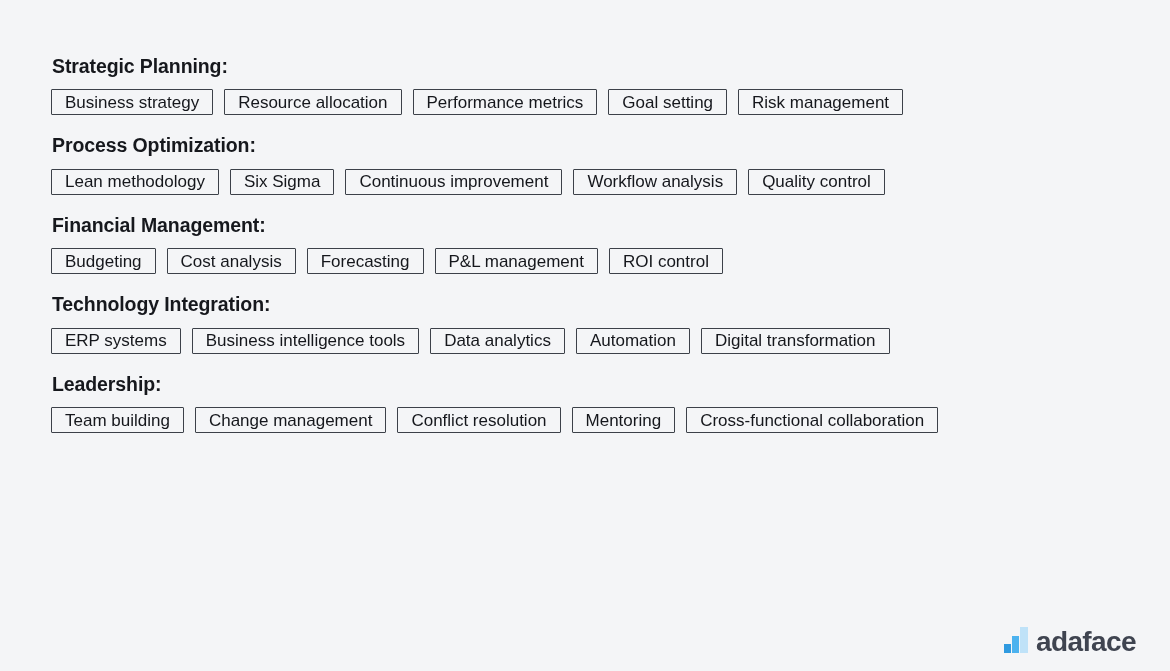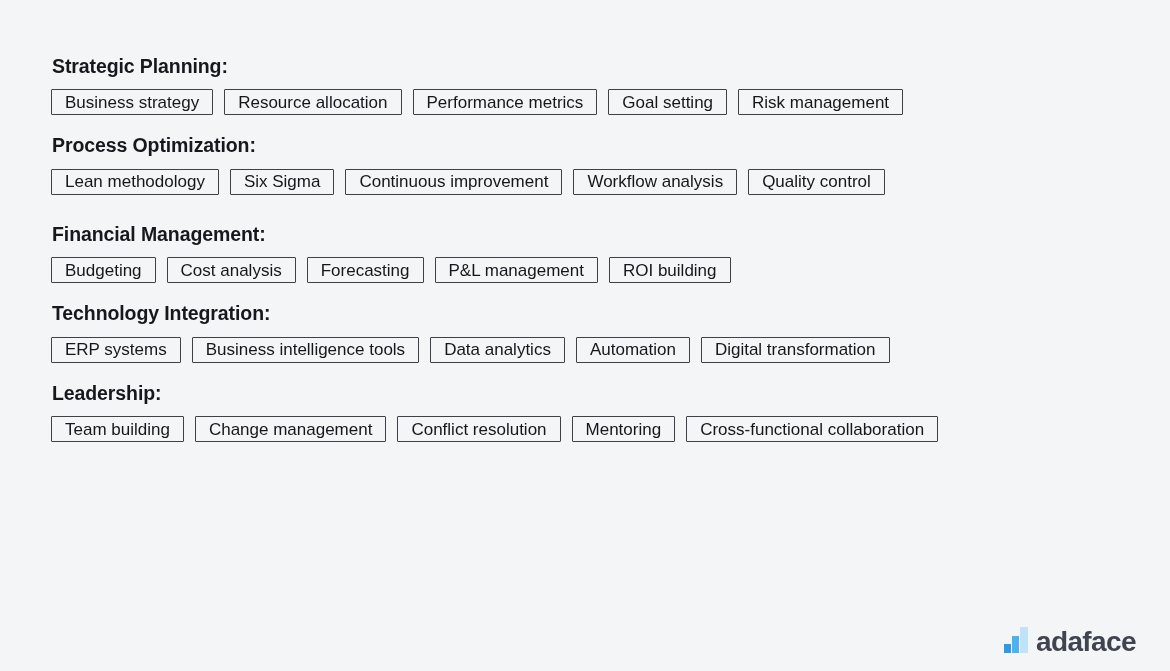"Process Optimization:" .section.s2 { margin-bottom: 29px -> 20px }
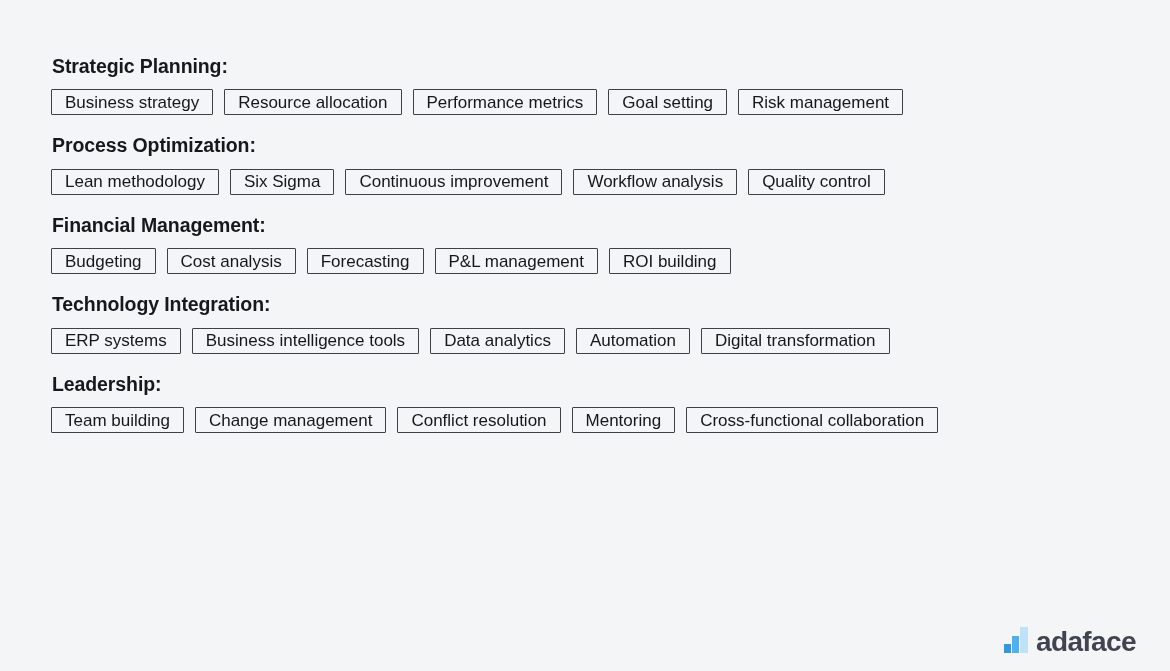"ROI building" div.chip { text: building -> control }
